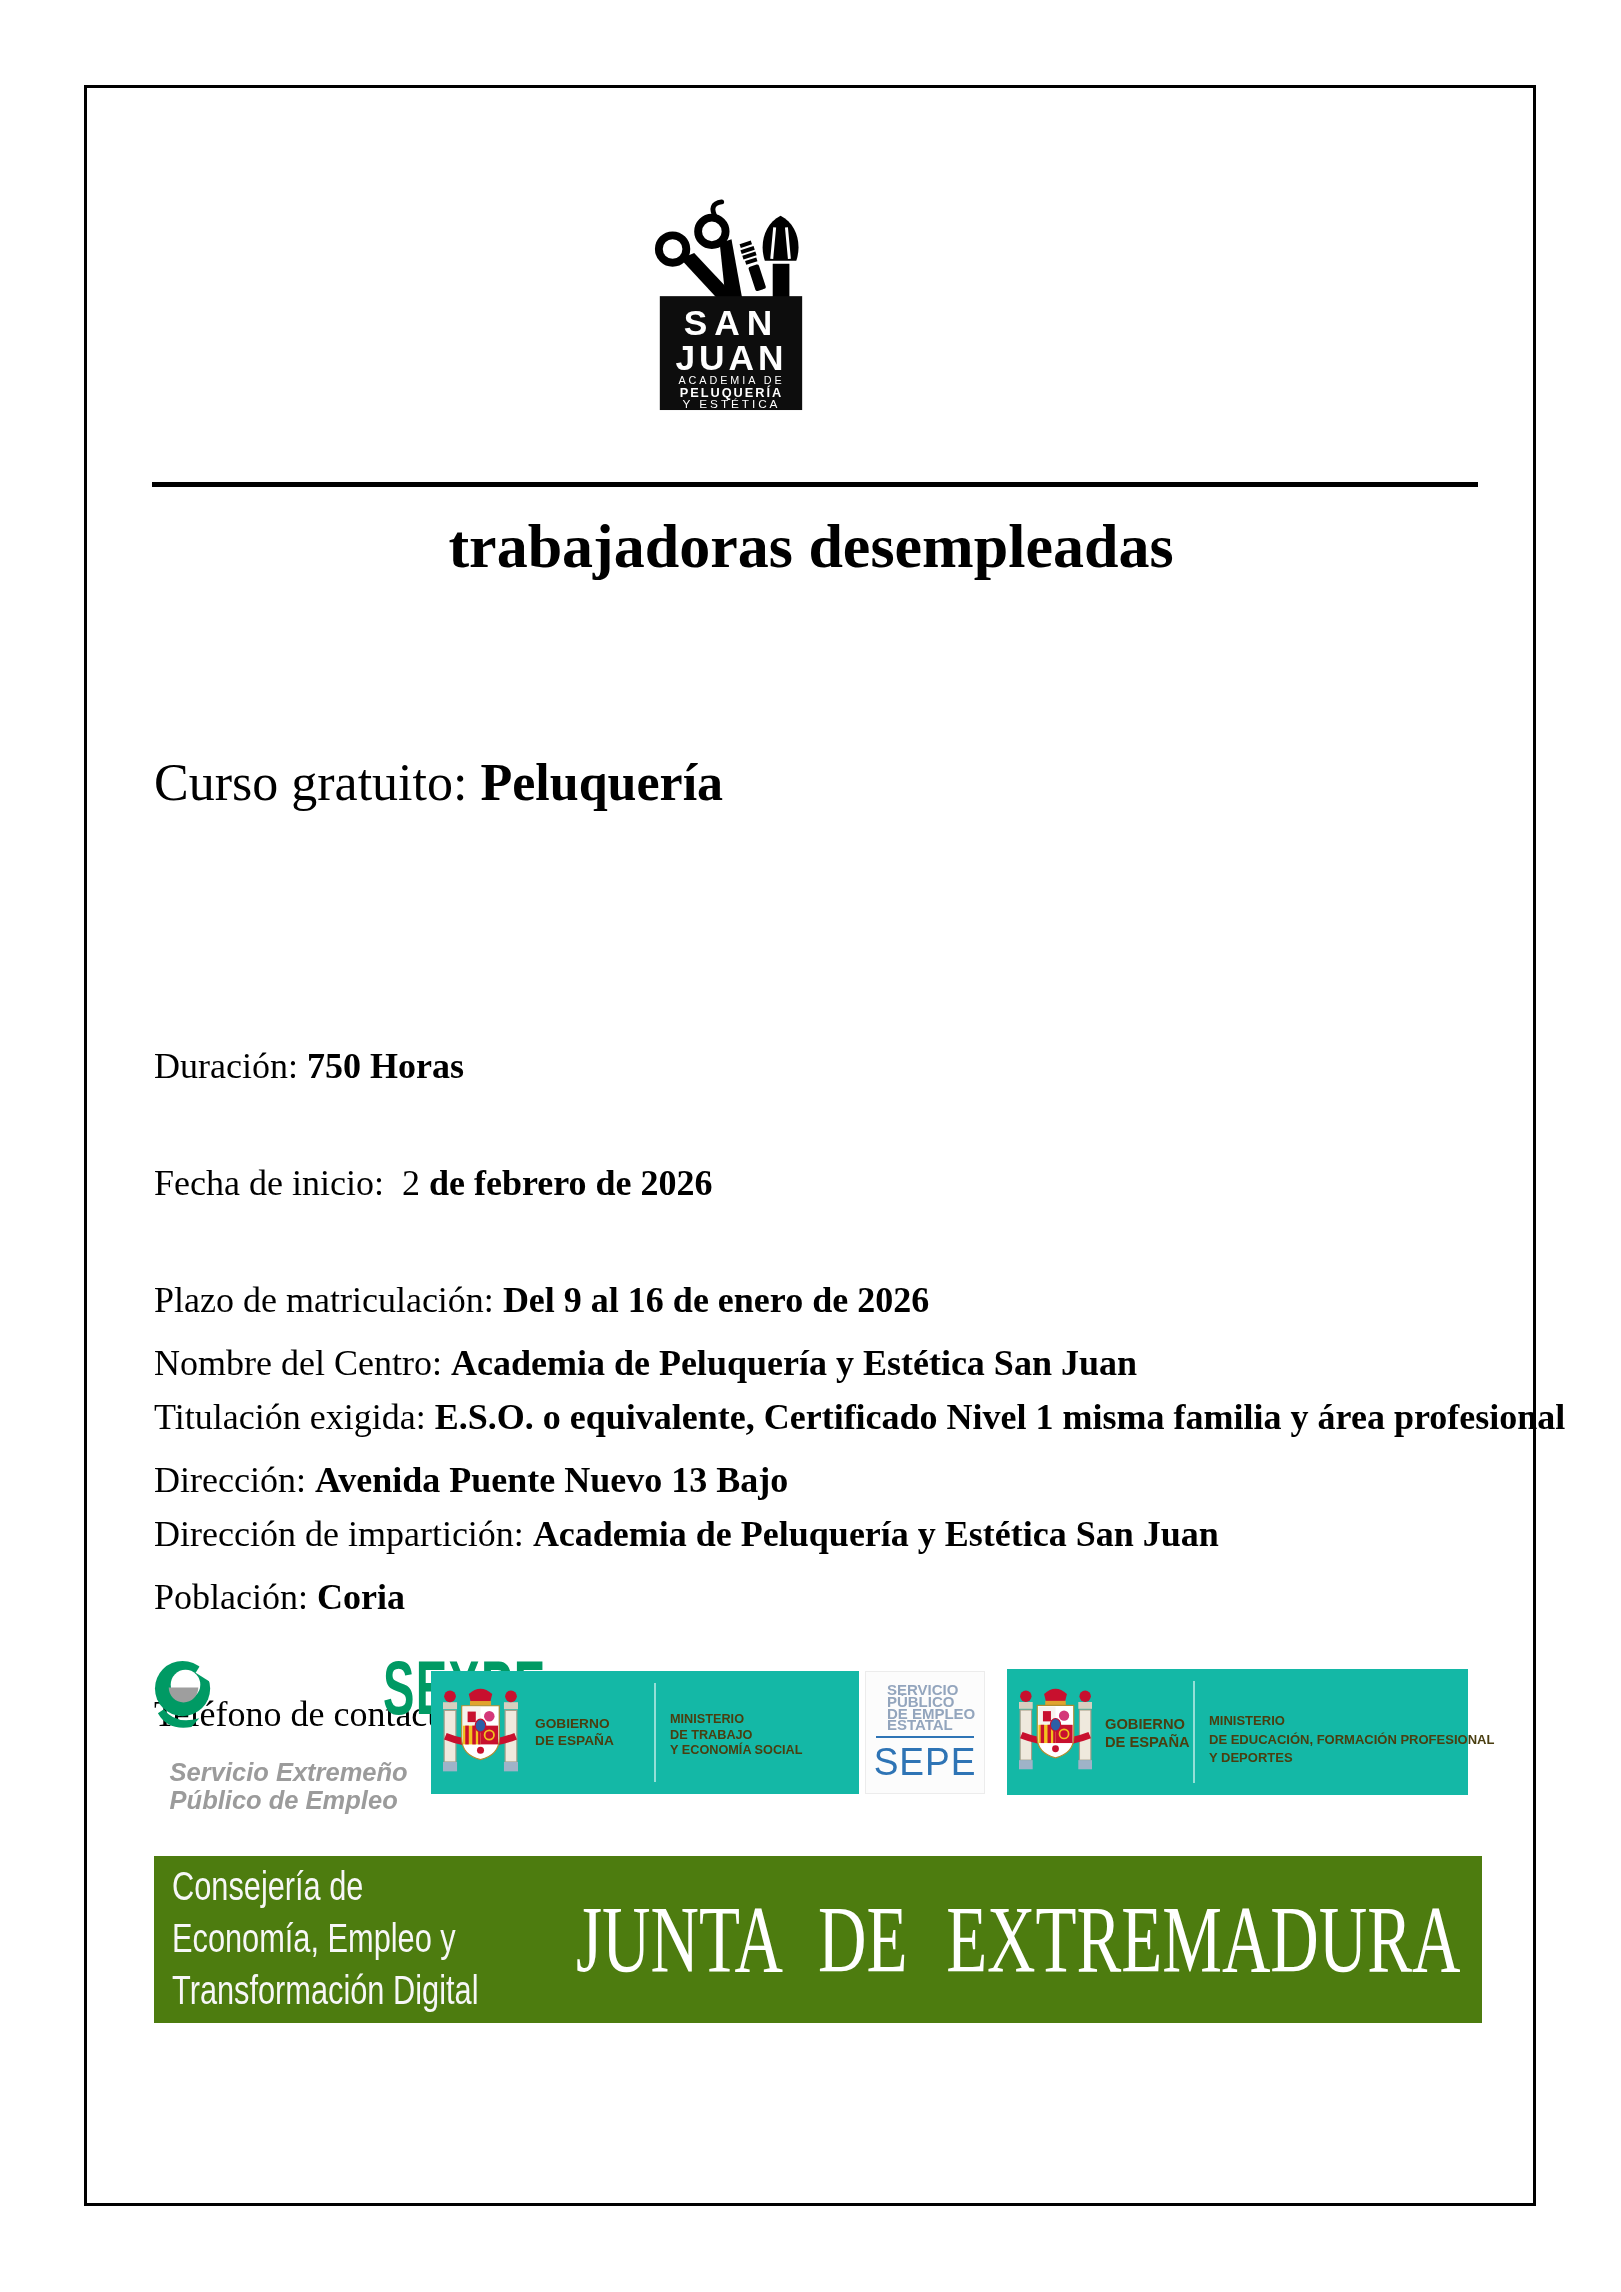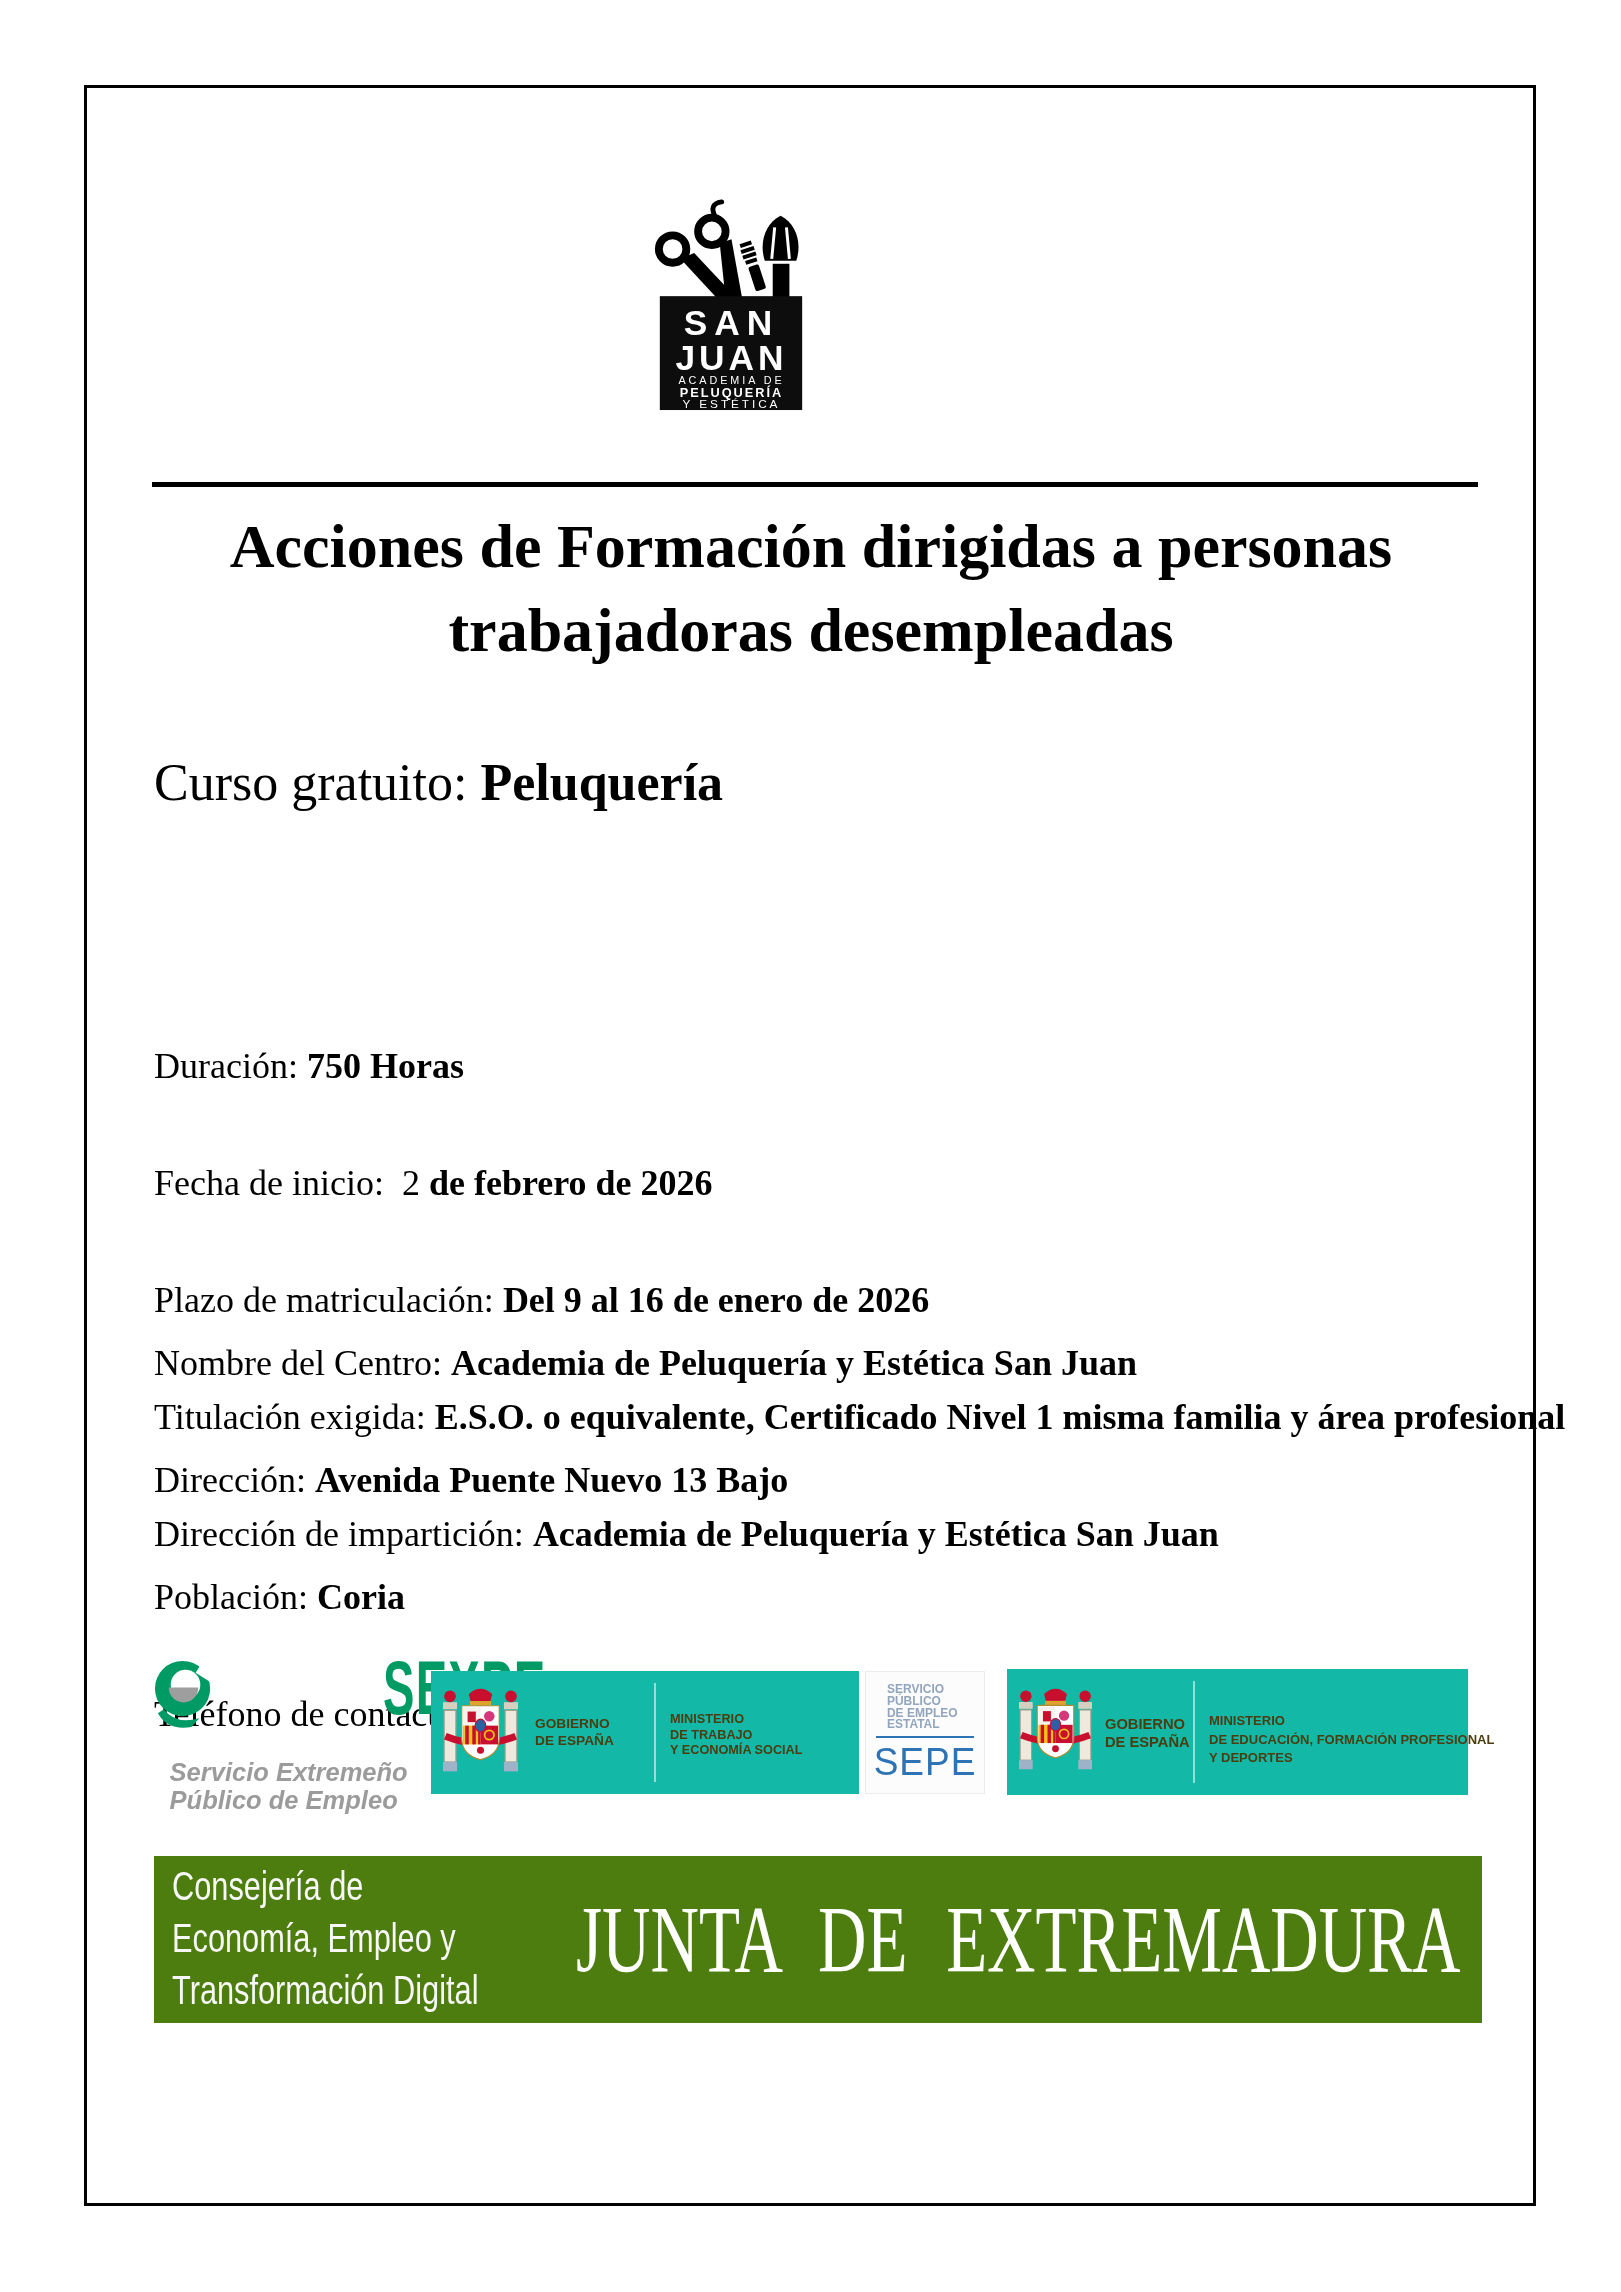"Acciones de Formación dirigidas a" div { html: <div>Acciones de Formación dirigidas a personas</div> -> none }
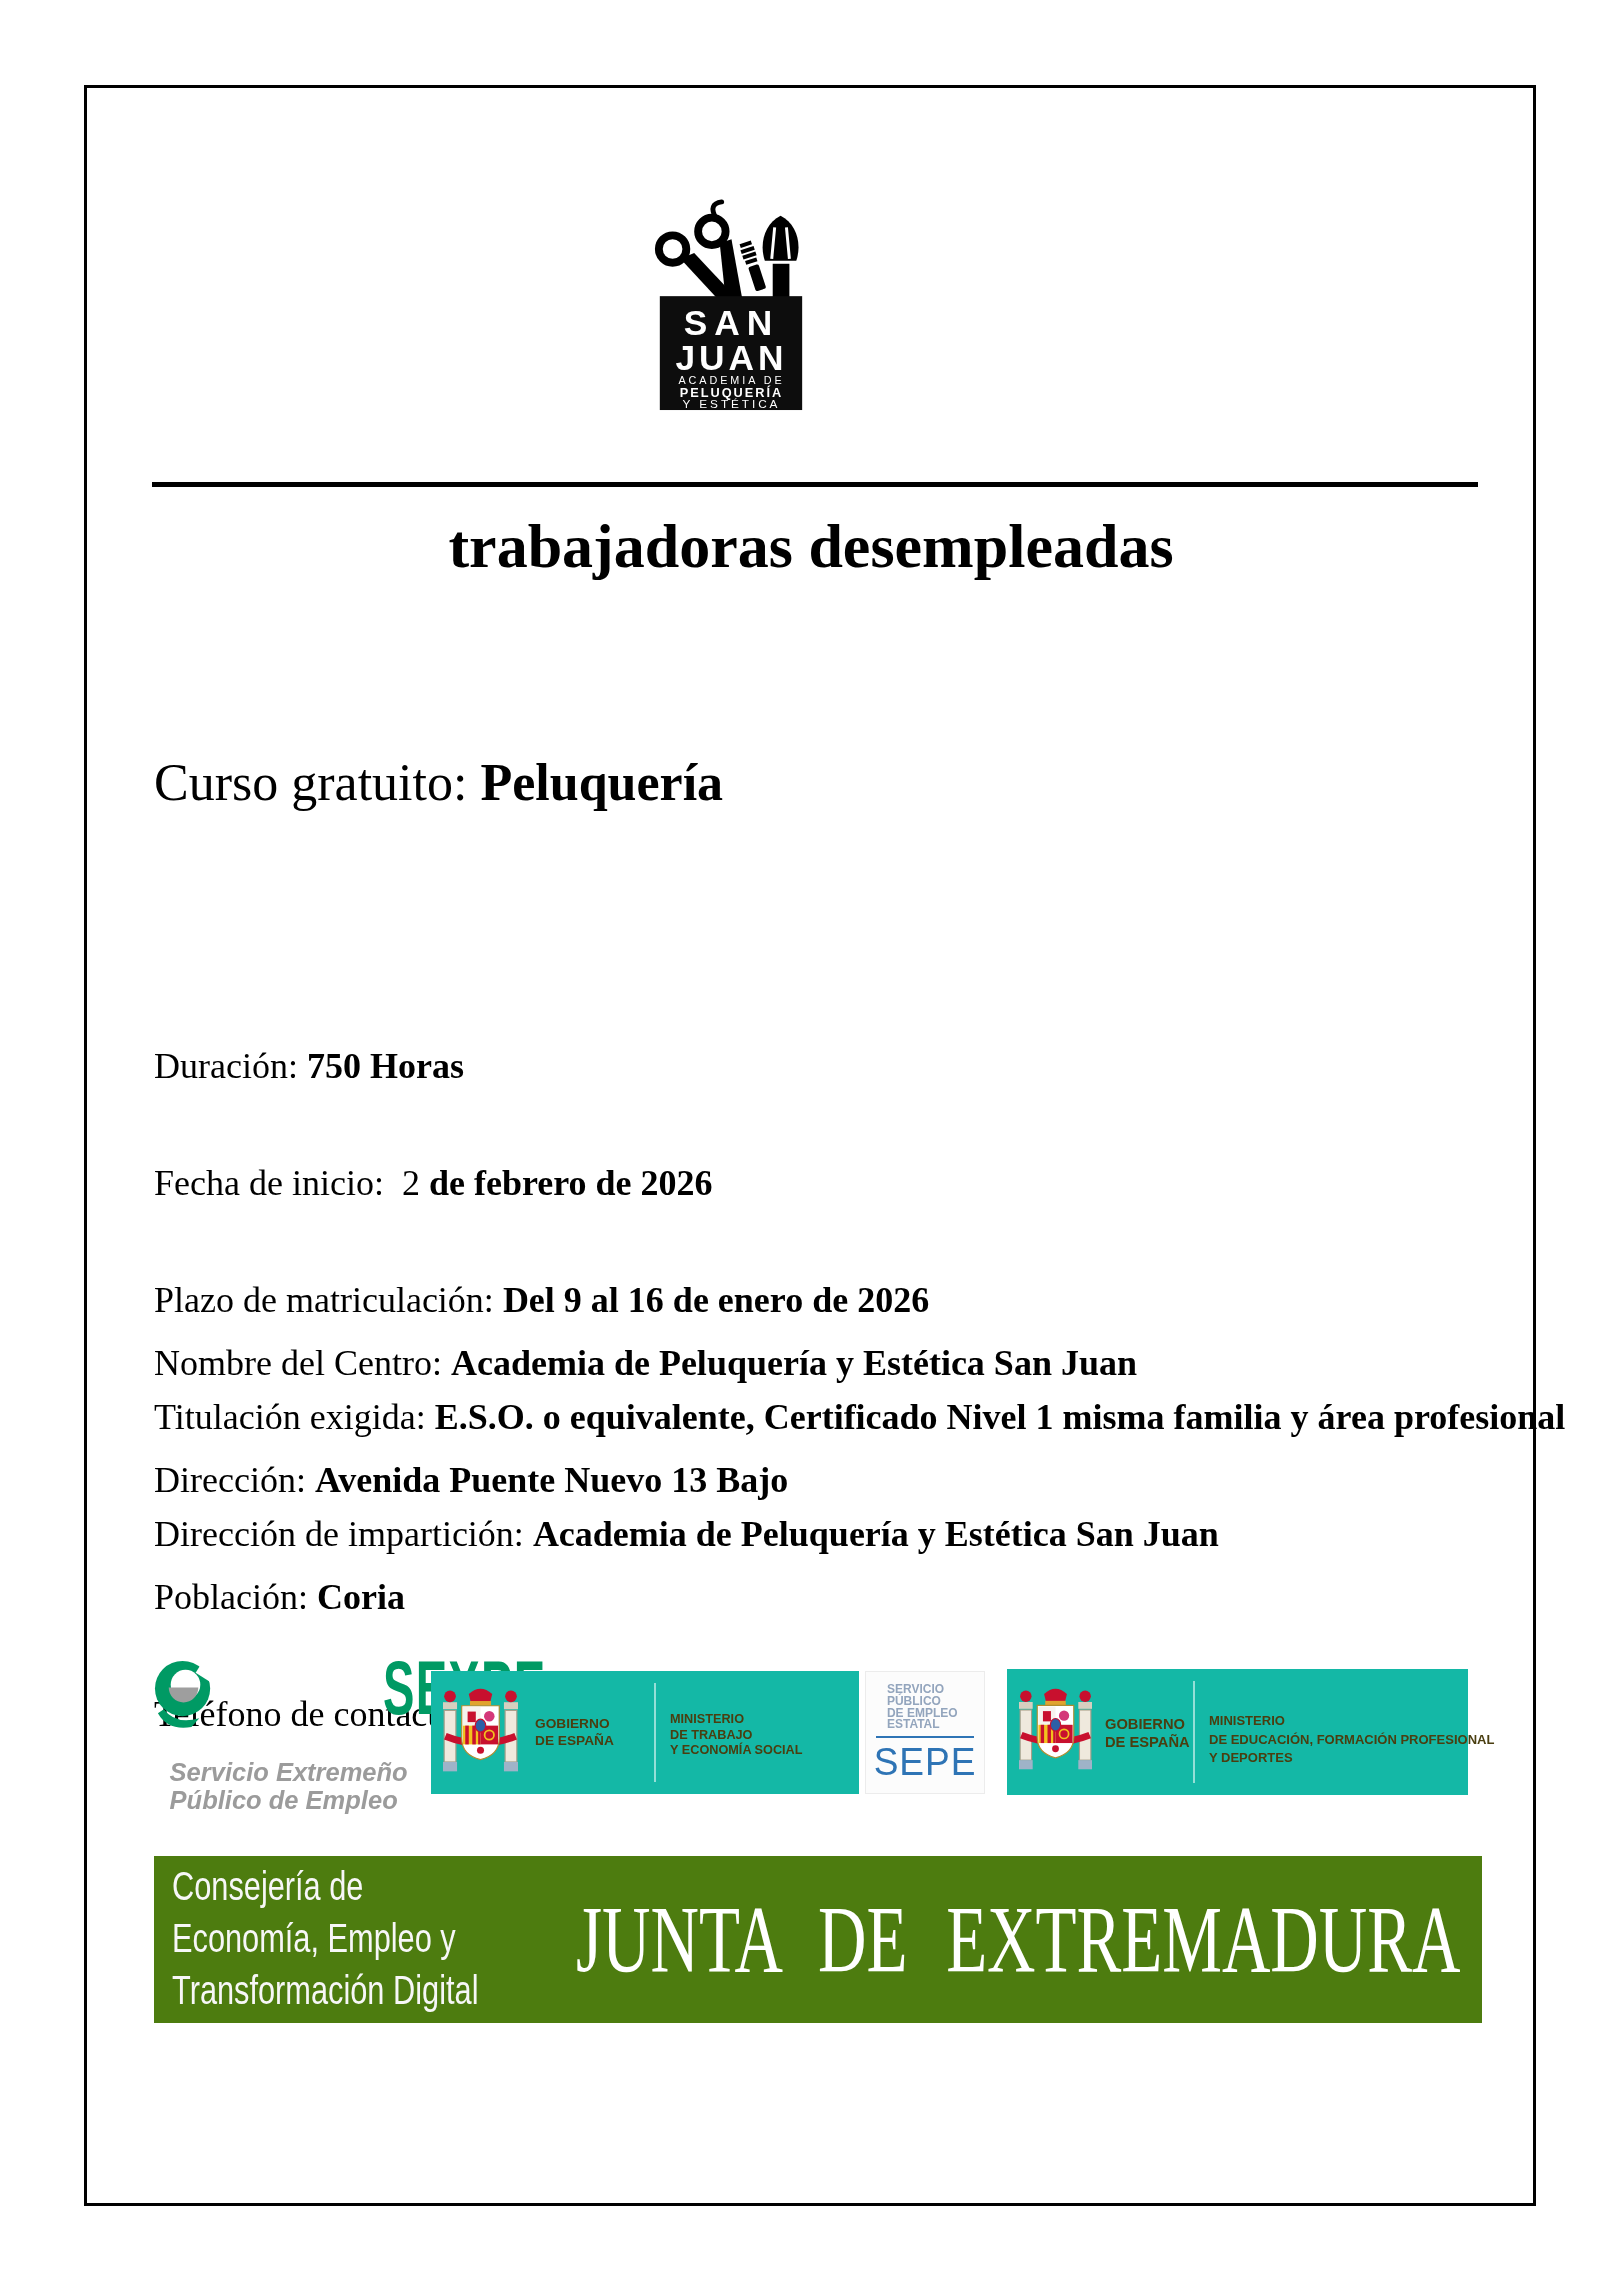"SERVICIO PÚBLICO" .sepe-top { font-size: 12px -> 15px }
